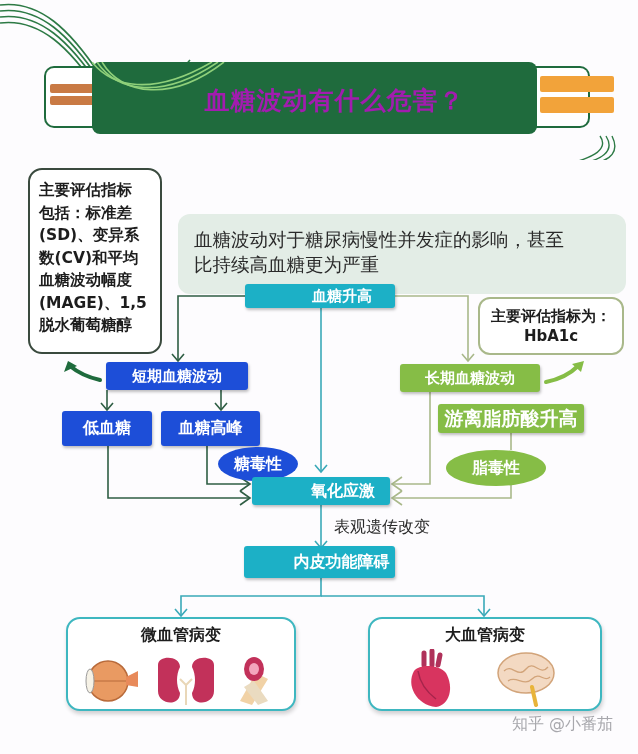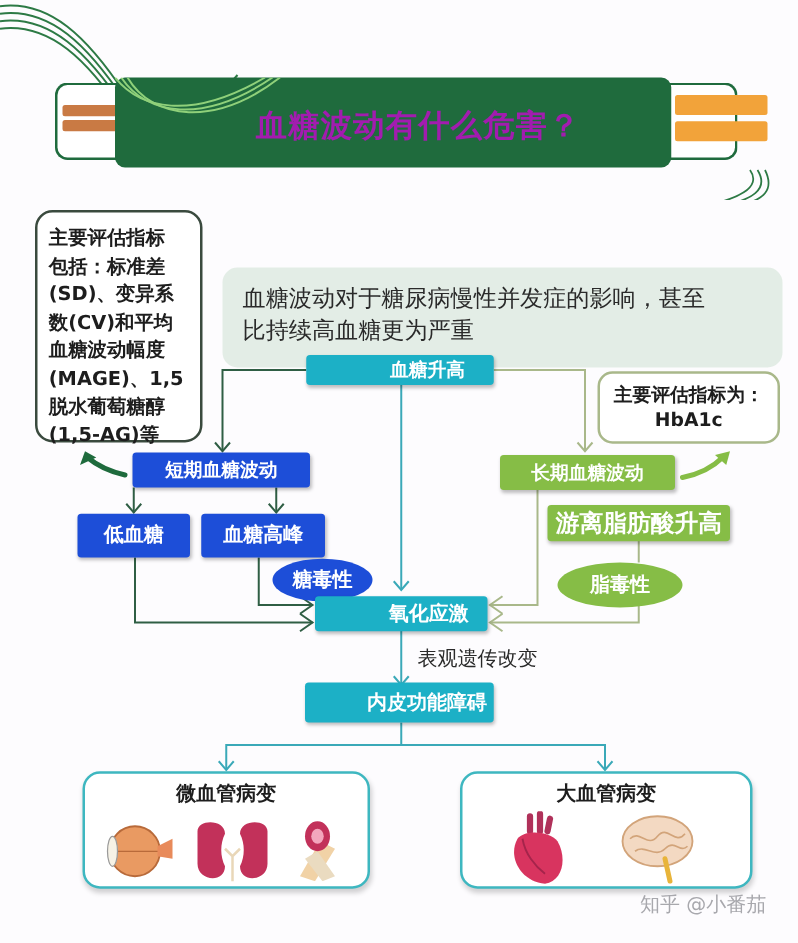"(1,5-AG)等" div { html: <div>(1,5-AG)等</div> -> none }
